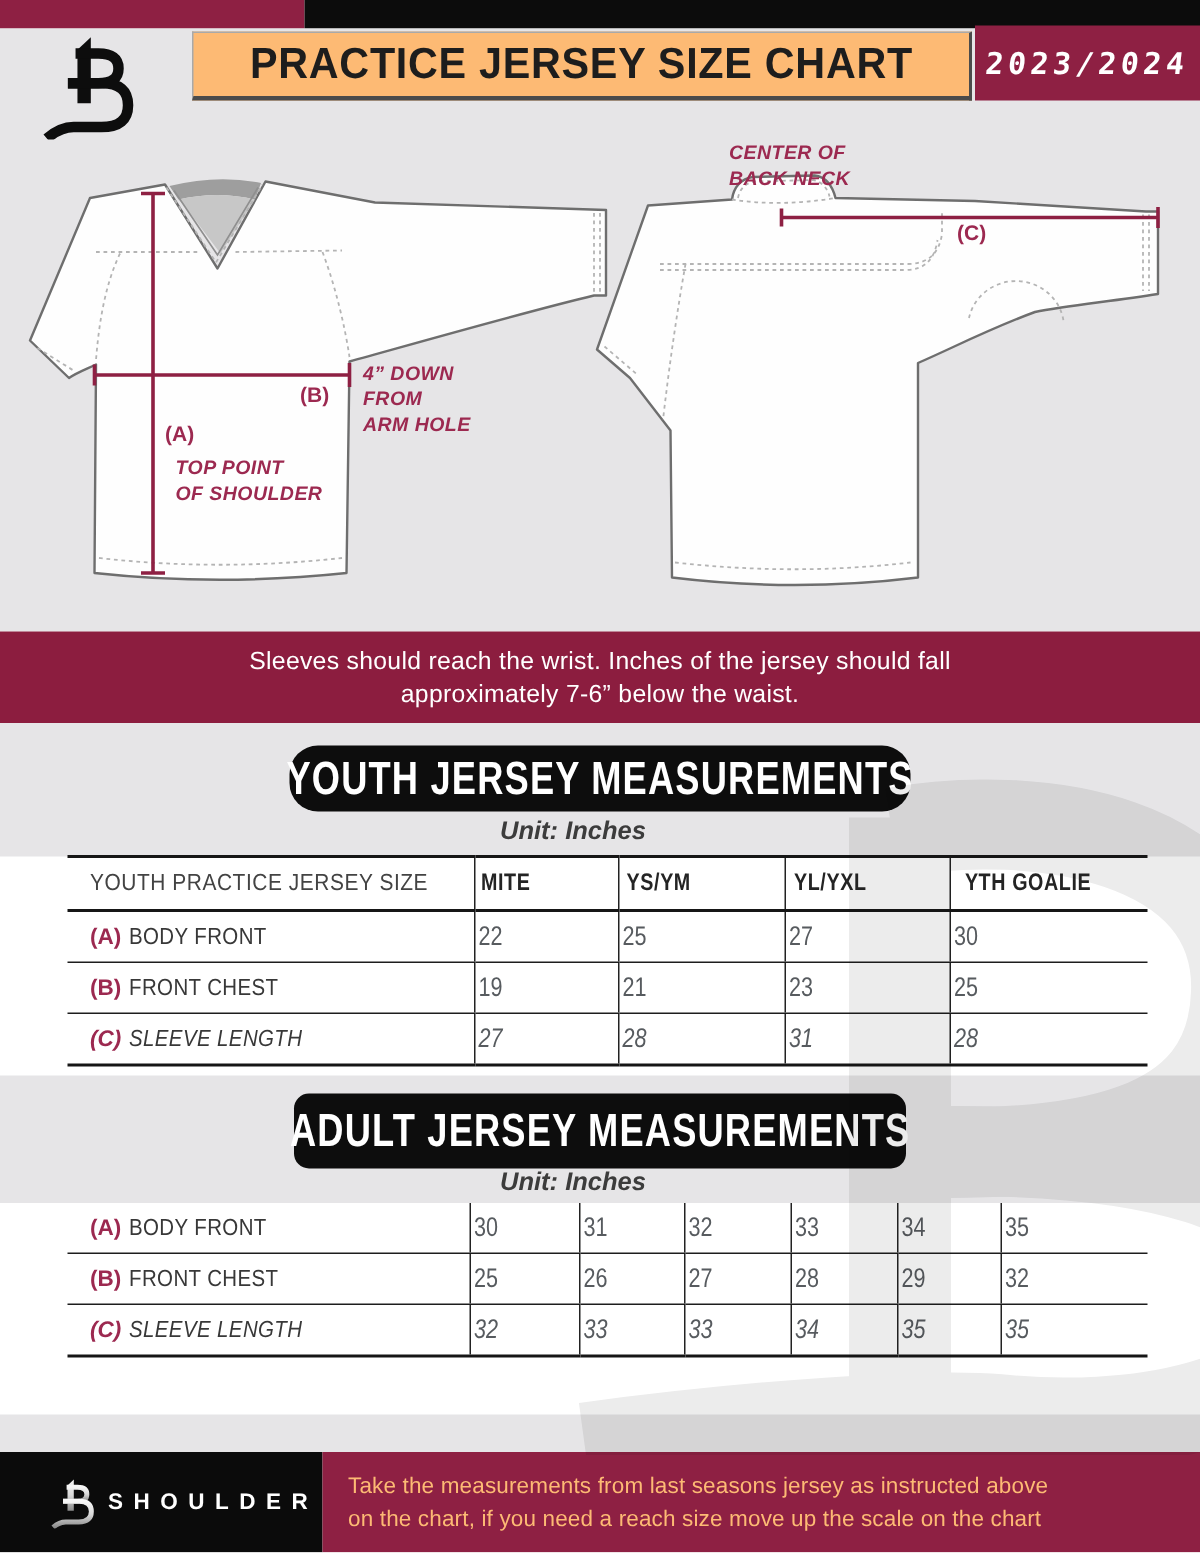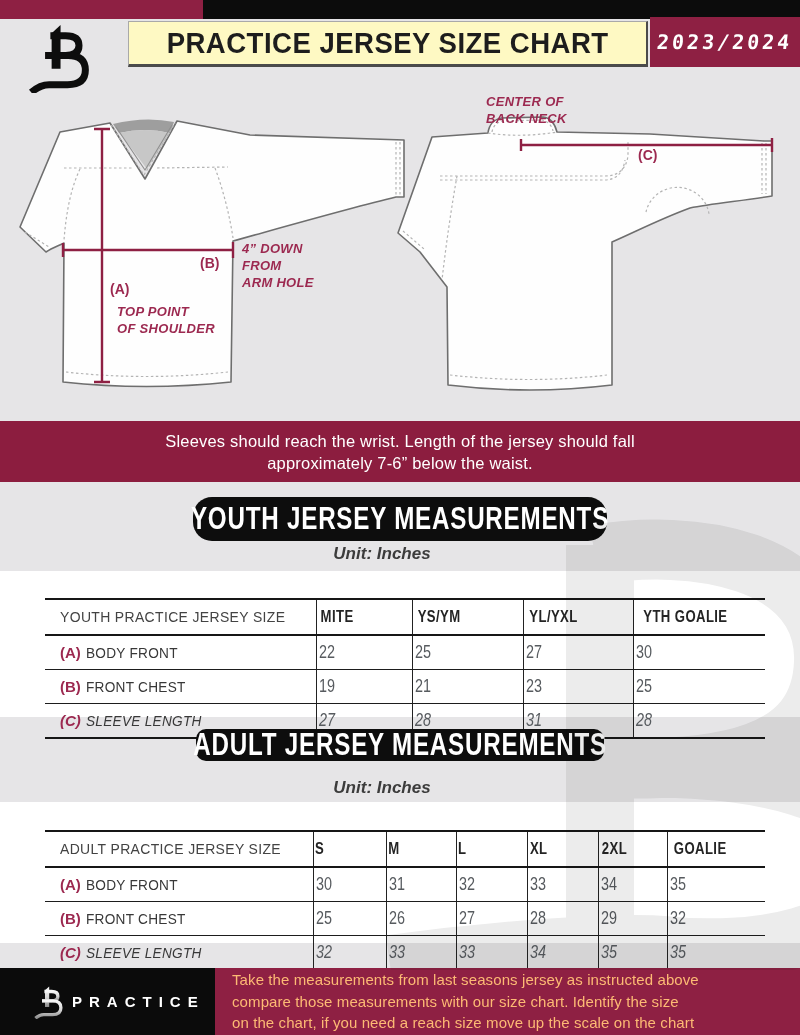"PRACTICE JERSEY SIZE CHART" .title-banner { background: #fef9c3 -> #fdba74 }
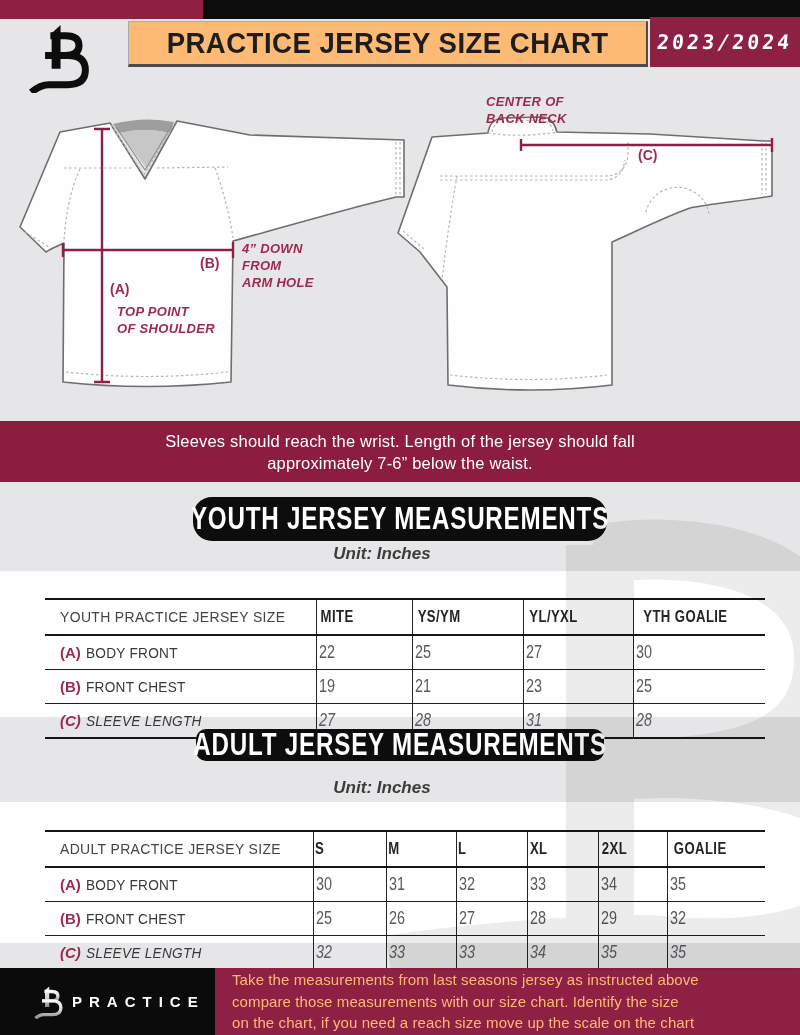"Sleeves should reach the wrist." div { text: Length -> Inches }
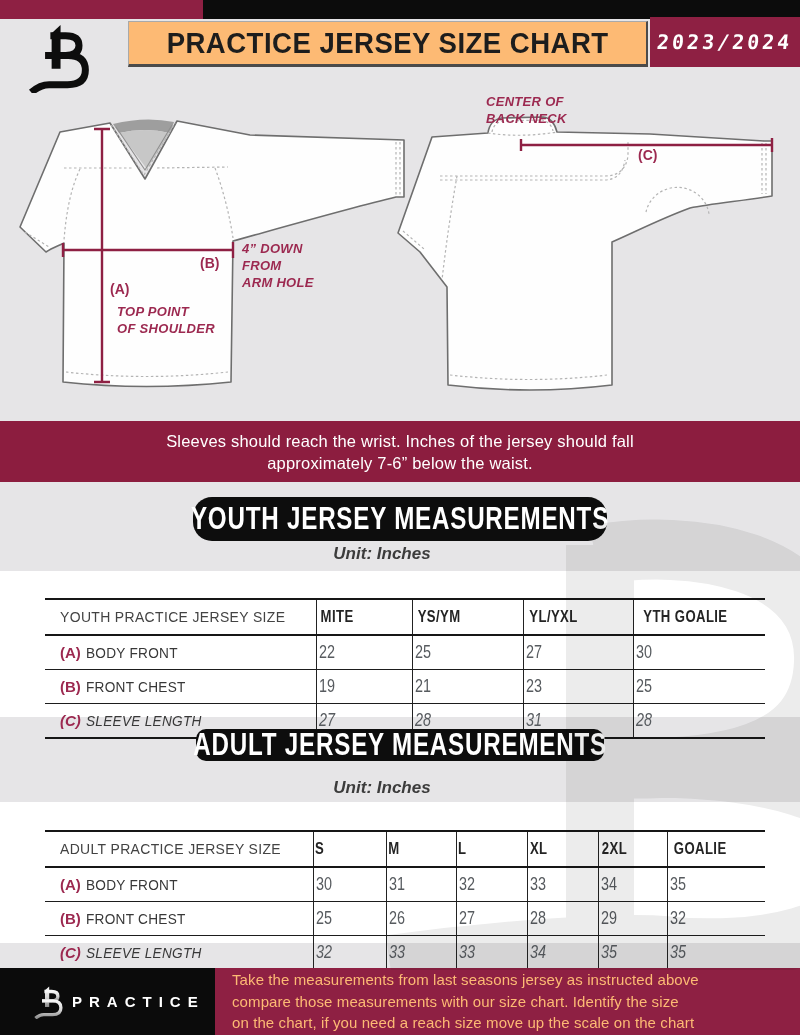"YOUTH PRACTICE JERSEY SIZE" .tbl { margin-top: 28px -> none }
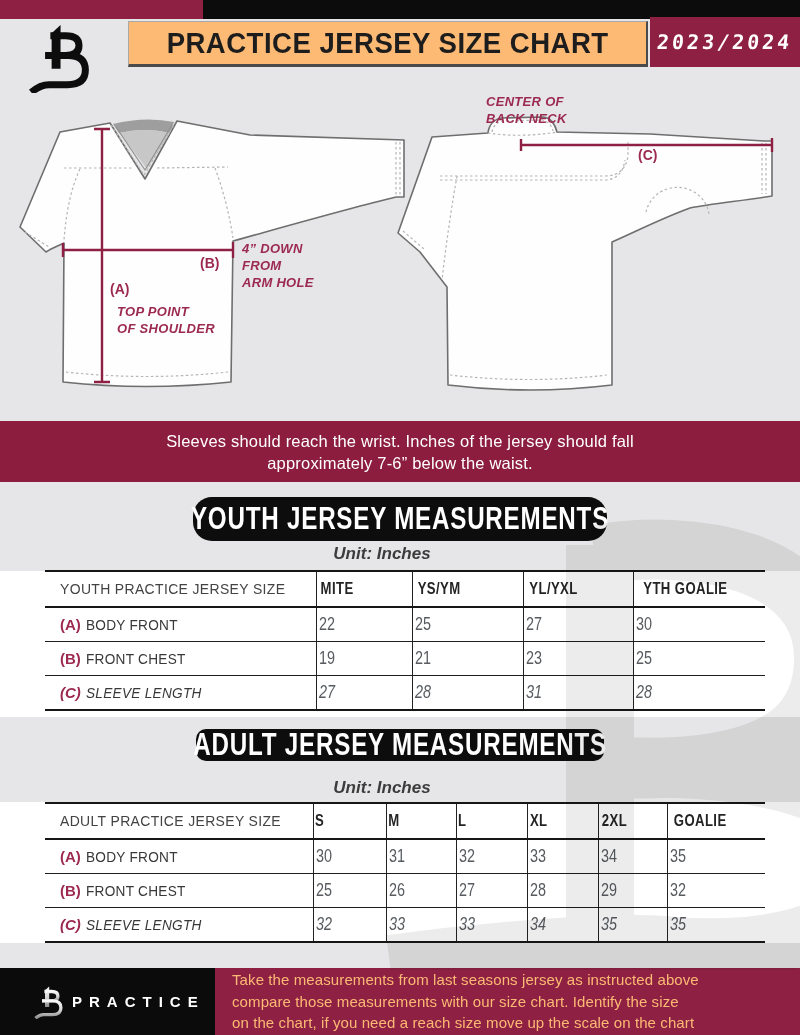"ADULT JERSEY MEASUREMENTS" .pill-adult { height: 32px -> 50px }
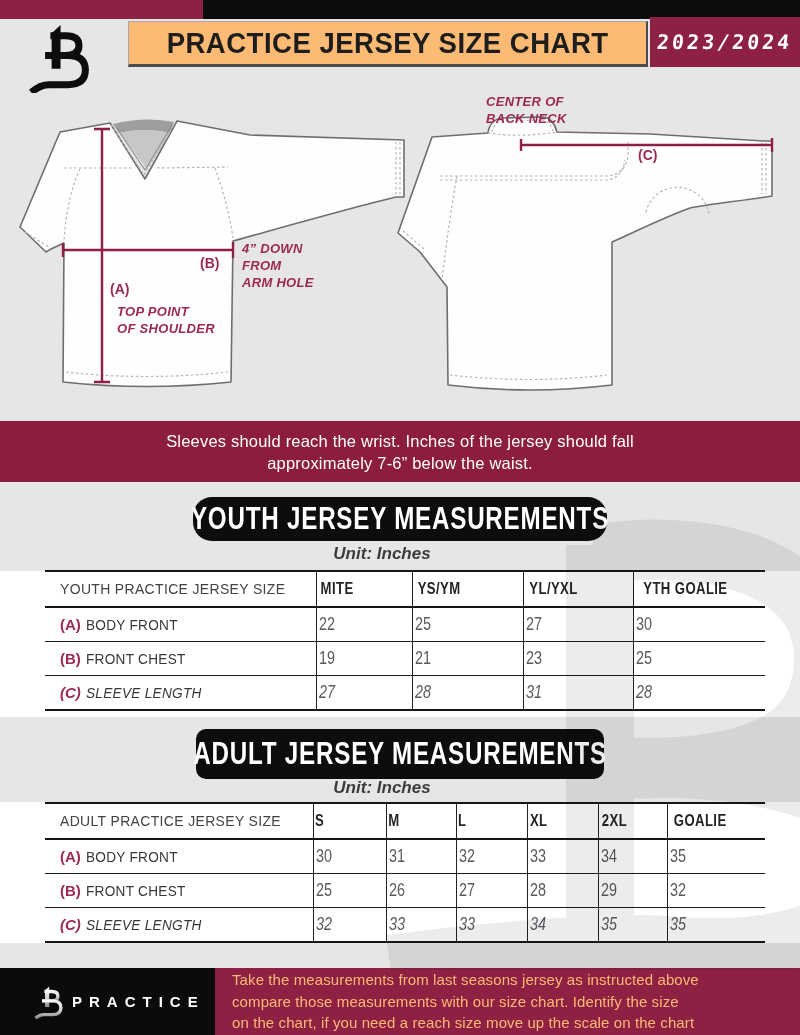"ADULT PRACTICE JERSEY SIZE" tr.head { html: <tr> <td><span>ADULT PRACTICE JERSEY SIZE</span></td> <td><span>S</span></td> <td><span>M</span></td> <td><span>L</span></td> <td><span>XL</span></td> <td><span>2XL</span></td> <td><span>GOALIE</span></td> </tr> -> none }
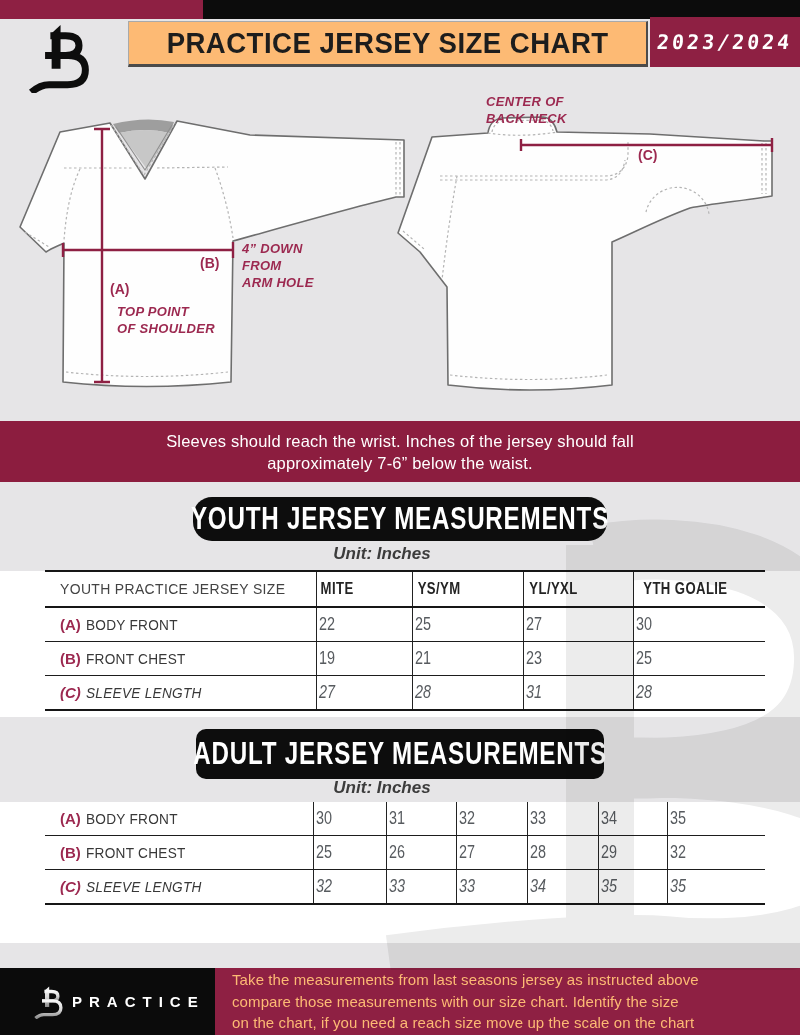"PRACTICE" span.brand-name { text: PRACTICE -> SHOULDER }
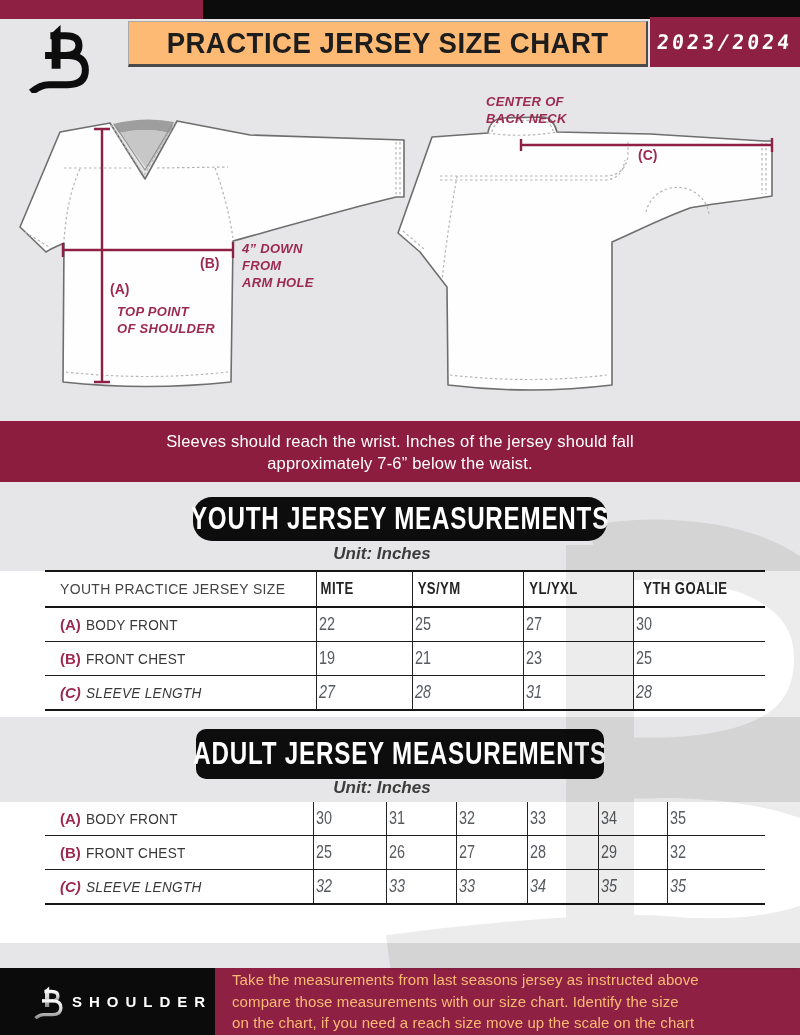"compare those measurements with our" div { html: <div>compare those measurements with our size chart. Identify the size</div> -> none }
